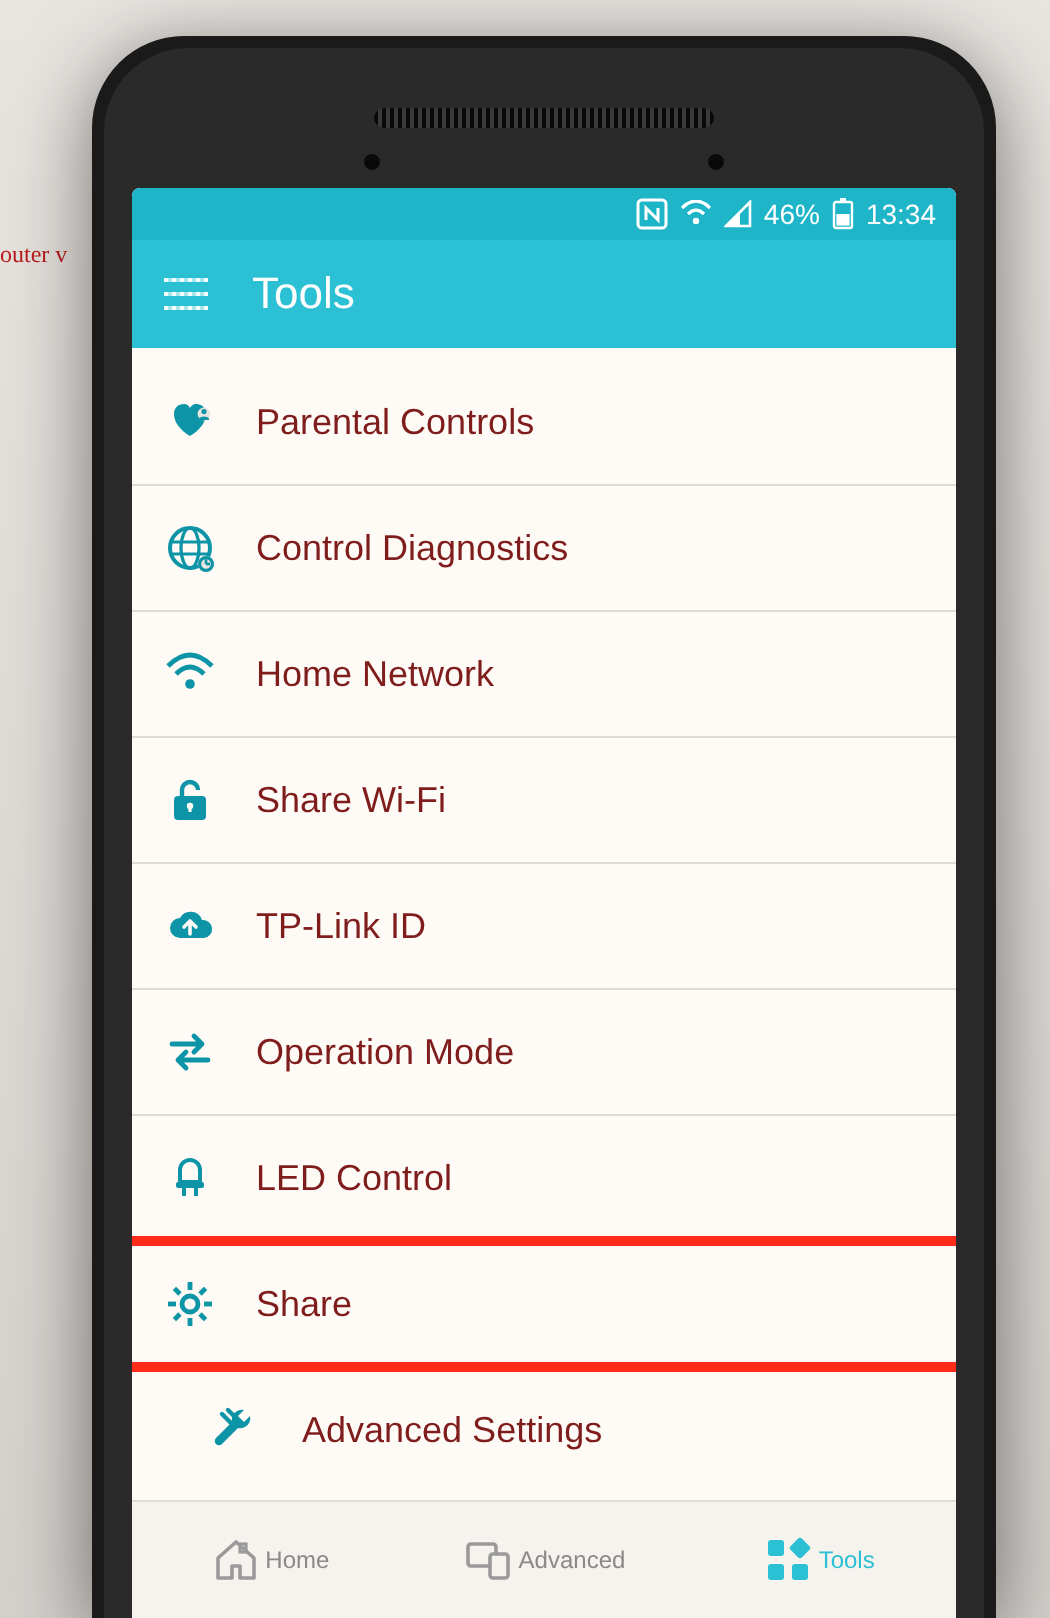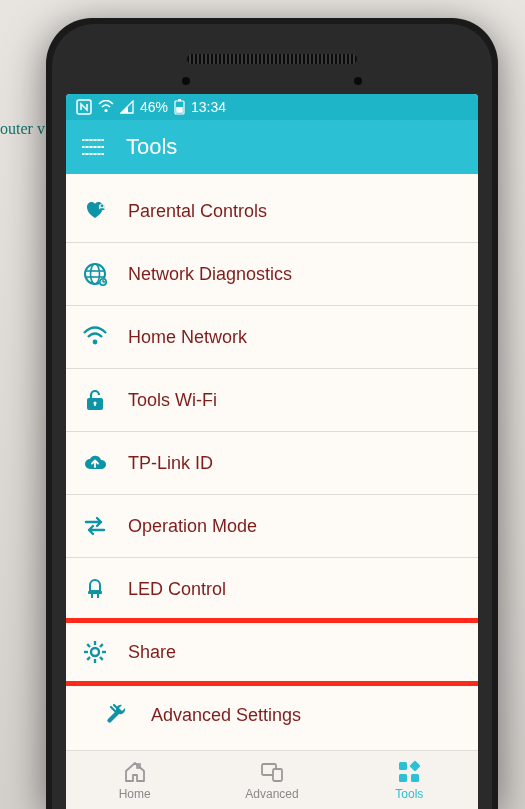"46%" .statusbar { justify-content: none -> flex-end }
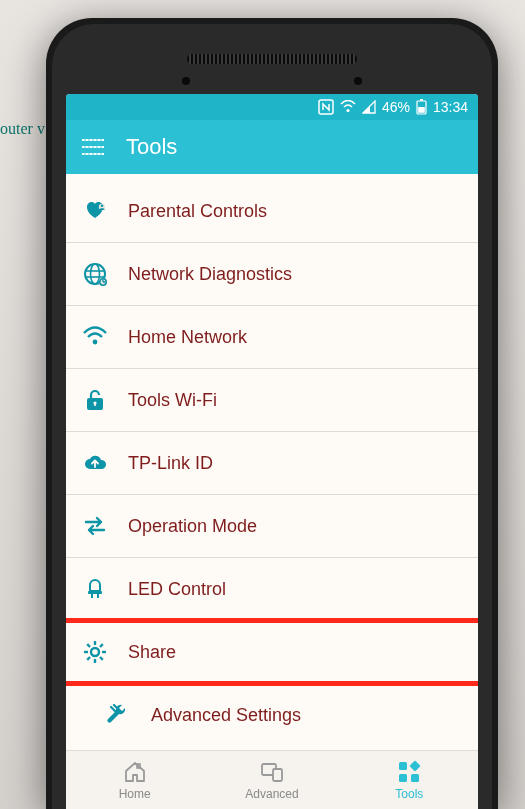"outer v" .bg-text { color: #0f766e -> #b91c1c; font-size: 16px -> 12px }
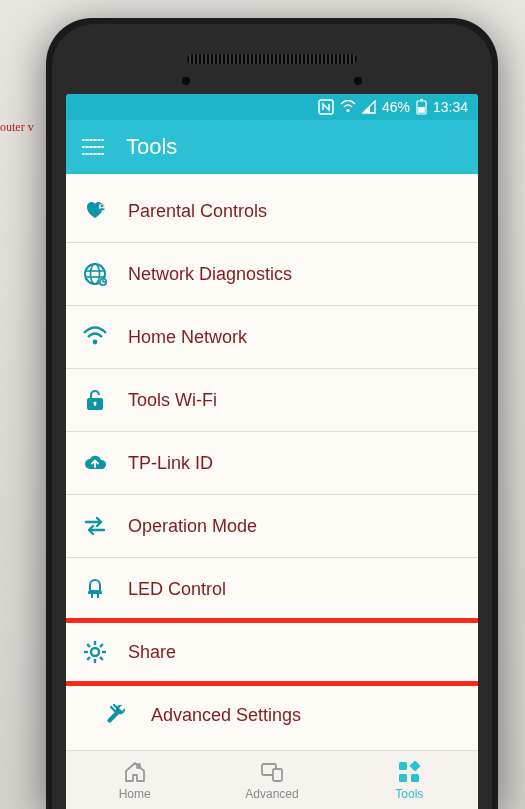"Network Diagnostics" span.label { text: Network -> Control }
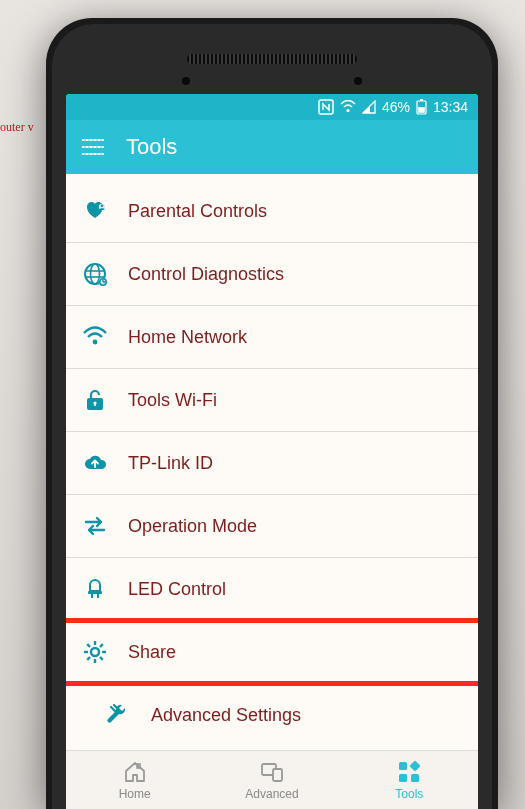"Tools Wi-Fi" span.label { text: Tools -> Share }
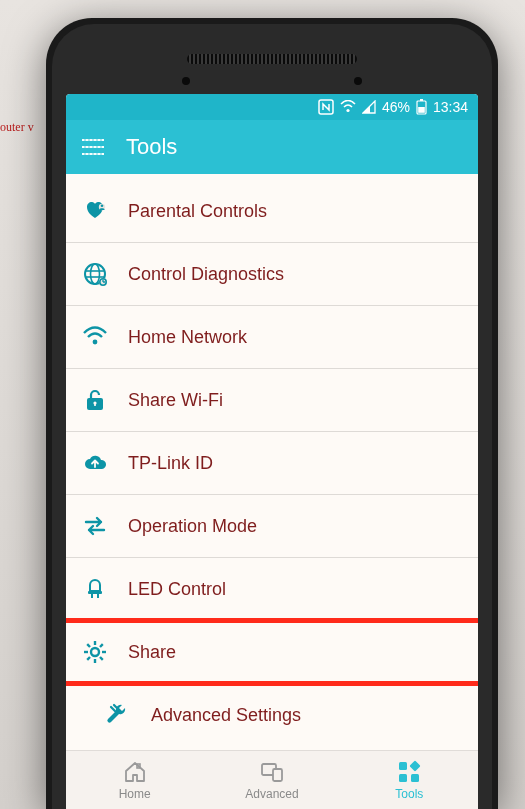"Home" .bottomnav .tab { flex-direction: column -> row }
